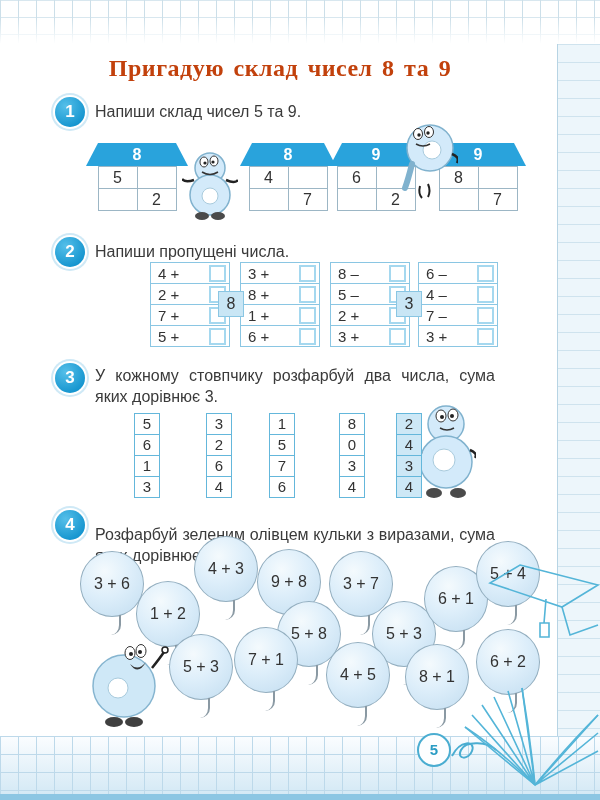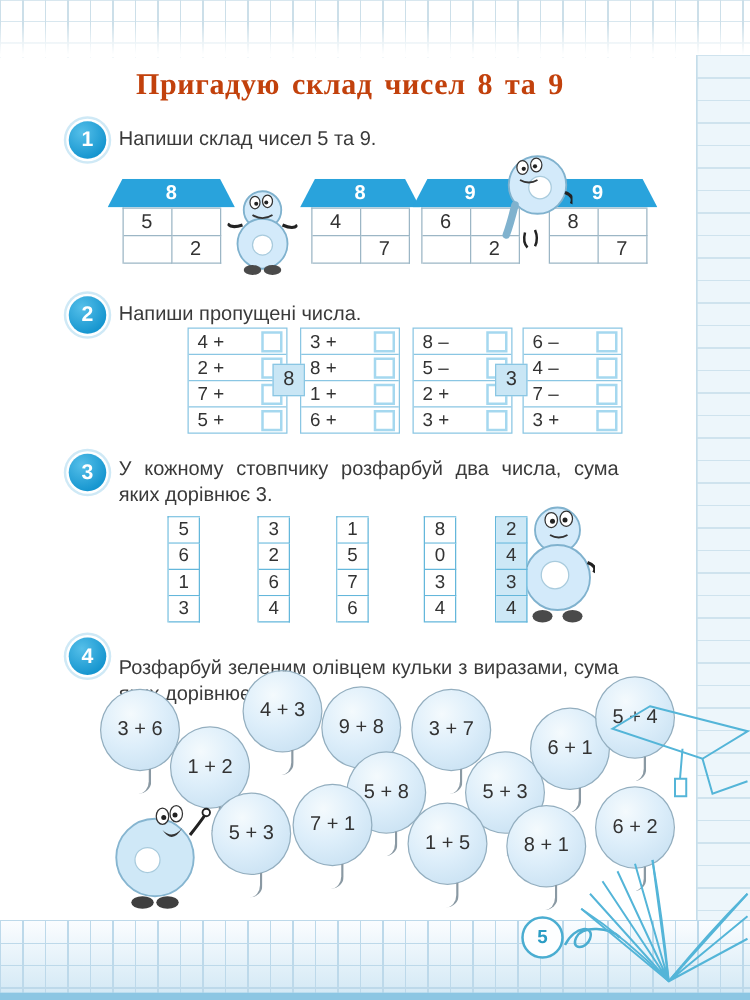"1 + 5" div.balloon { text: 1 -> 4 }
